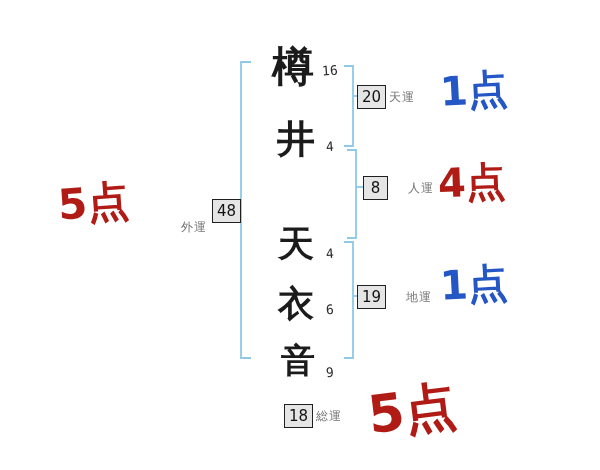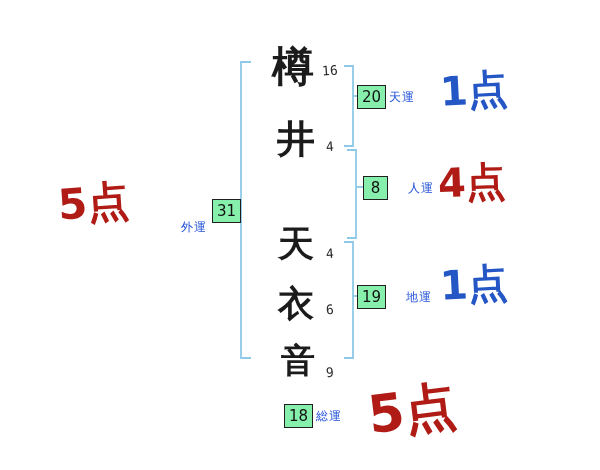"20" .fortune-box { background: #86efac -> #e5e5e5 }
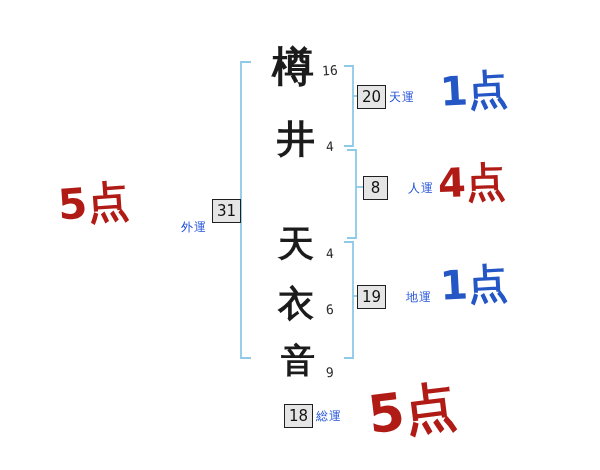"天運" .fortune-label { color: #1d4ed8 -> #737373 }
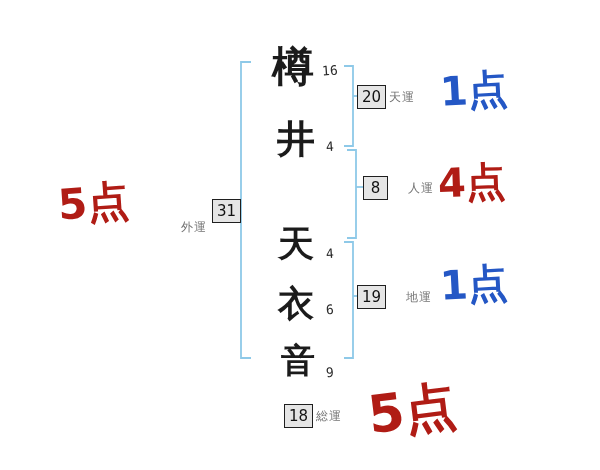"31" div.fortune-box { text: 31 -> 48 }
